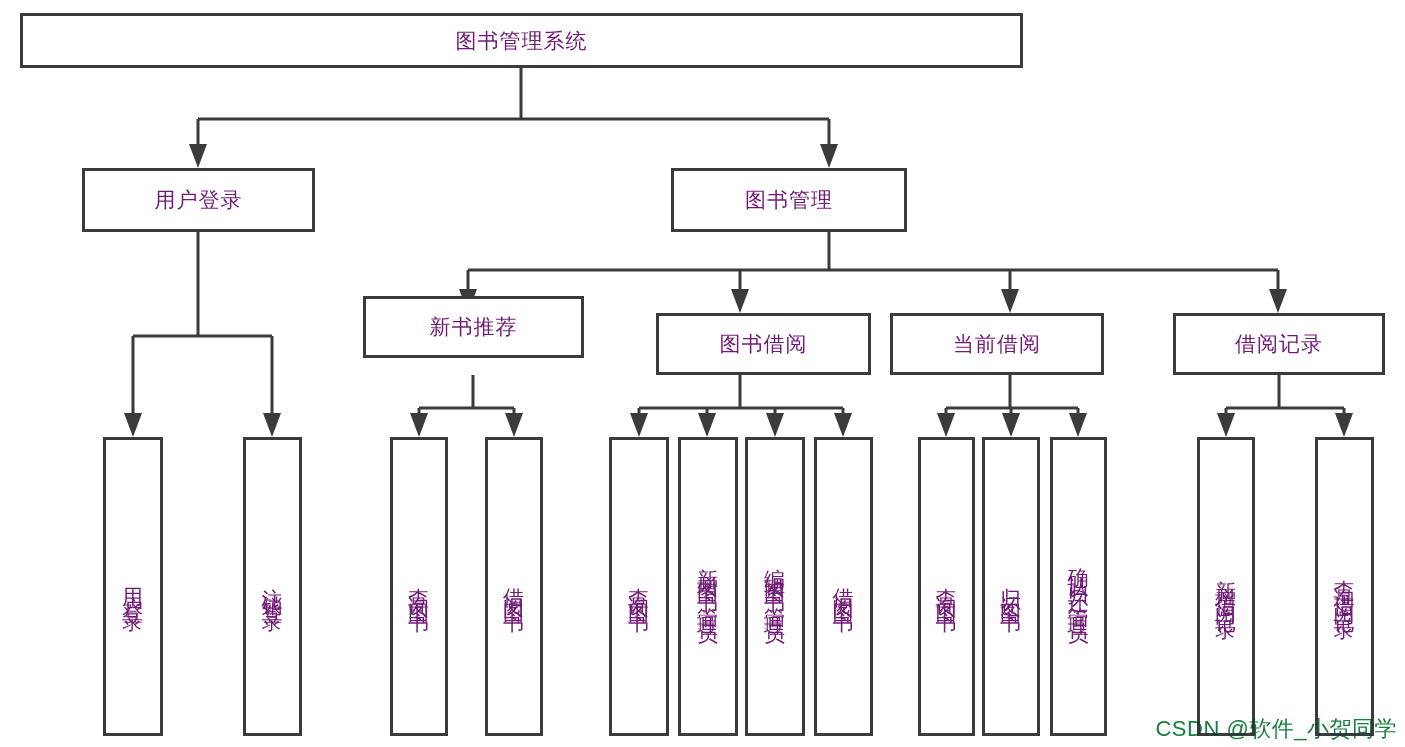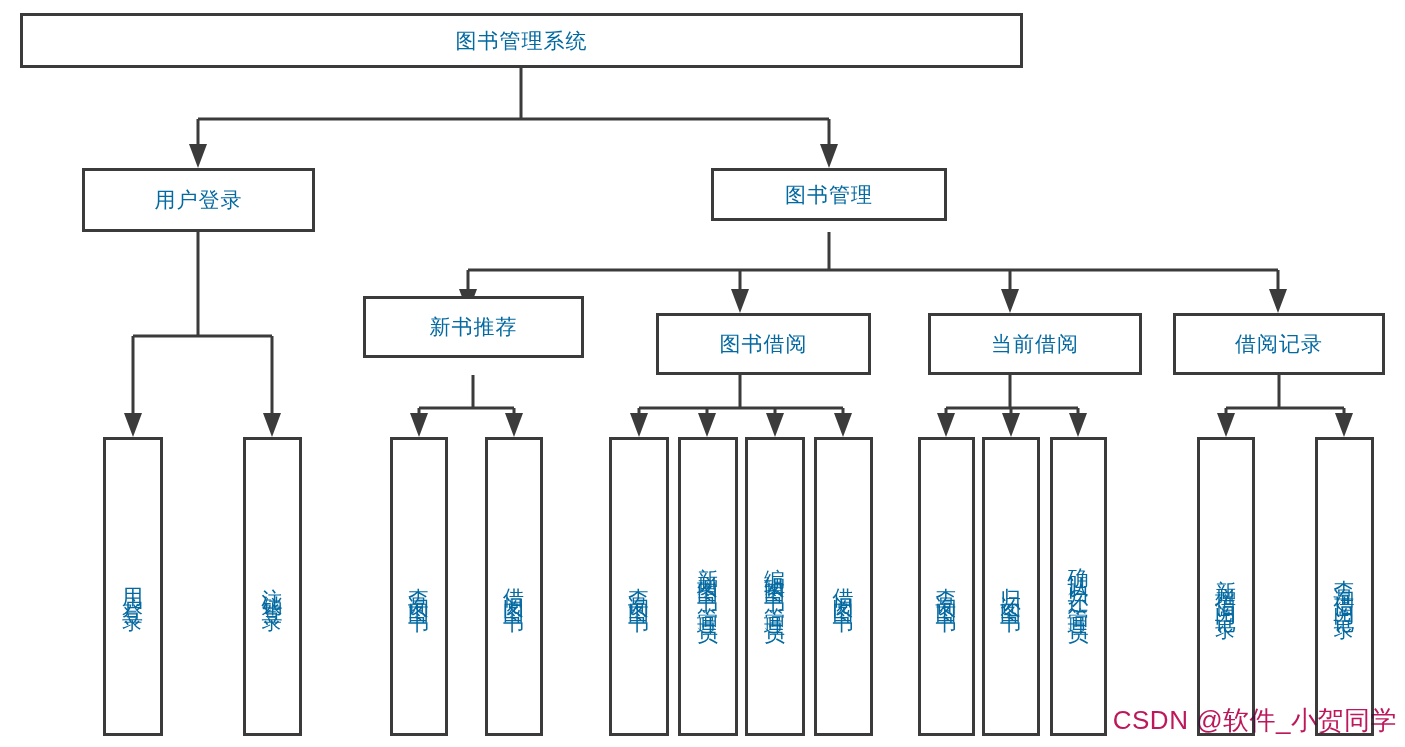"图书管理系统" .node { color: #0369a1 -> #701a75 }
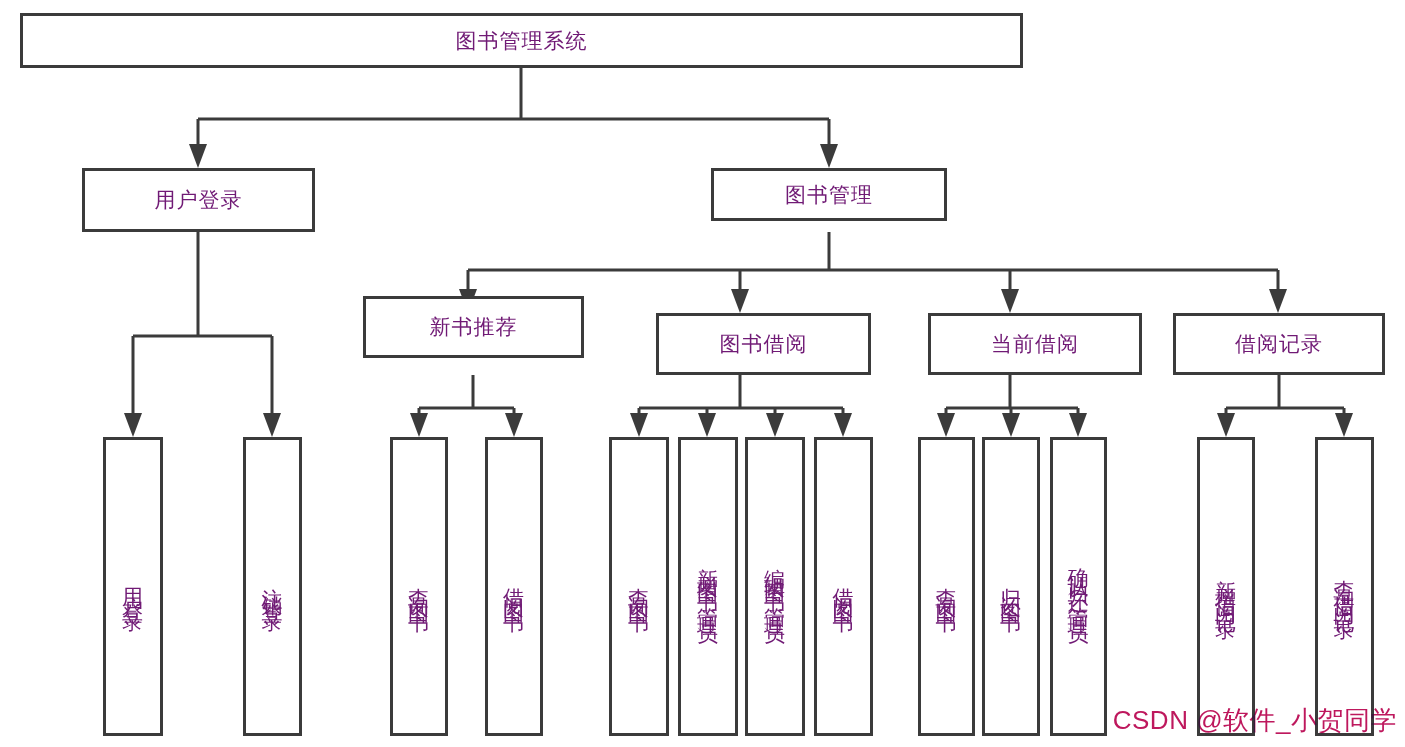"图书管理" div.node { height: 53px -> 64px; left: 711px -> 671px }
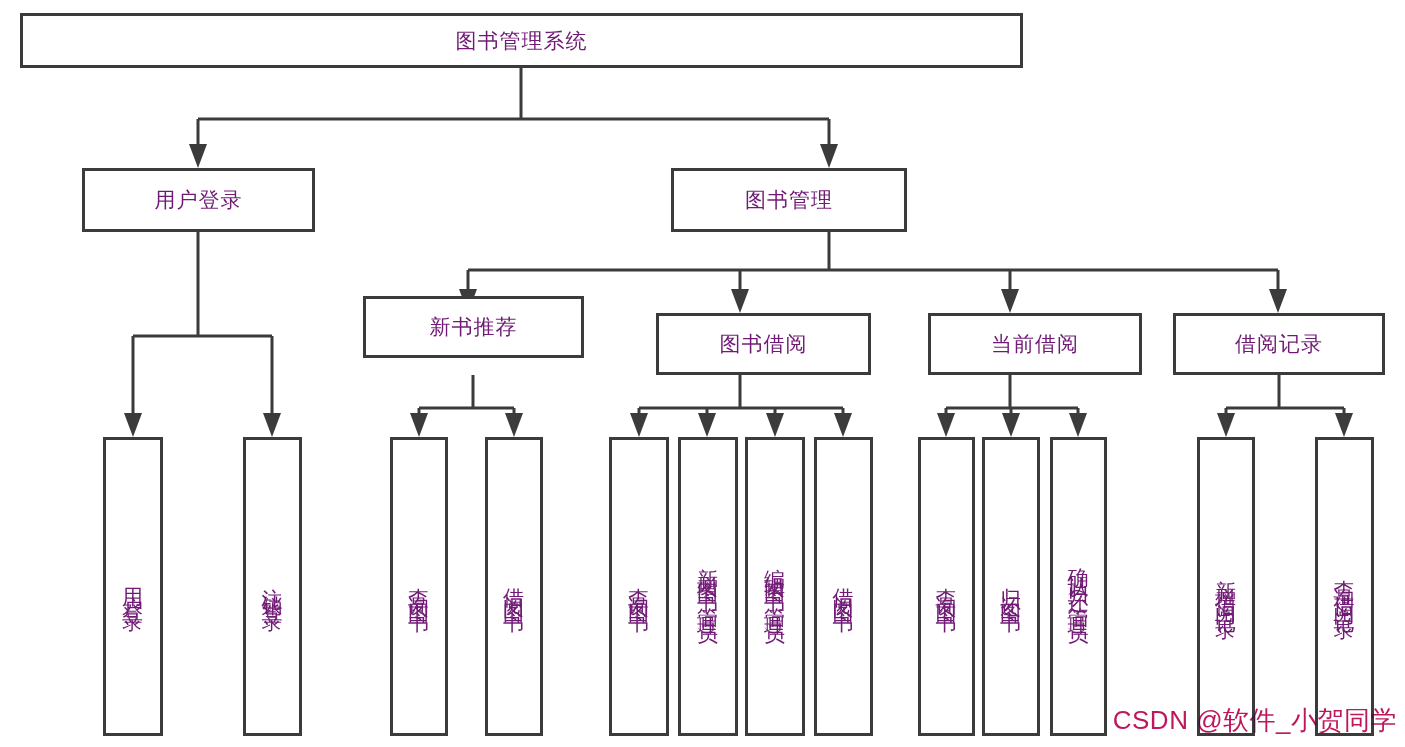"当前借阅" div.node { left: 928px -> 890px }
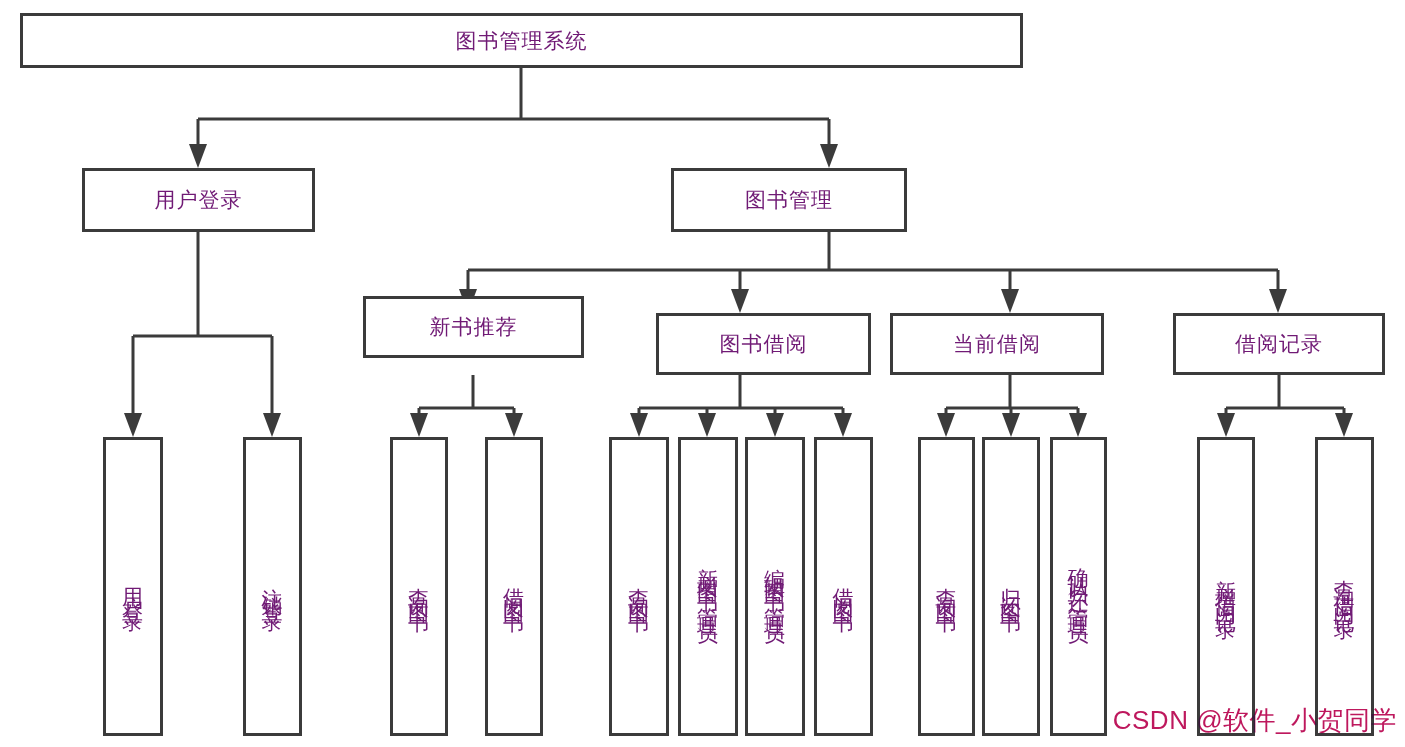"CSDN @软件_小贺同学" .watermark { bottom: 9px -> 3px; color: #be185d -> #15803d; font-size: 26px -> 22px }
